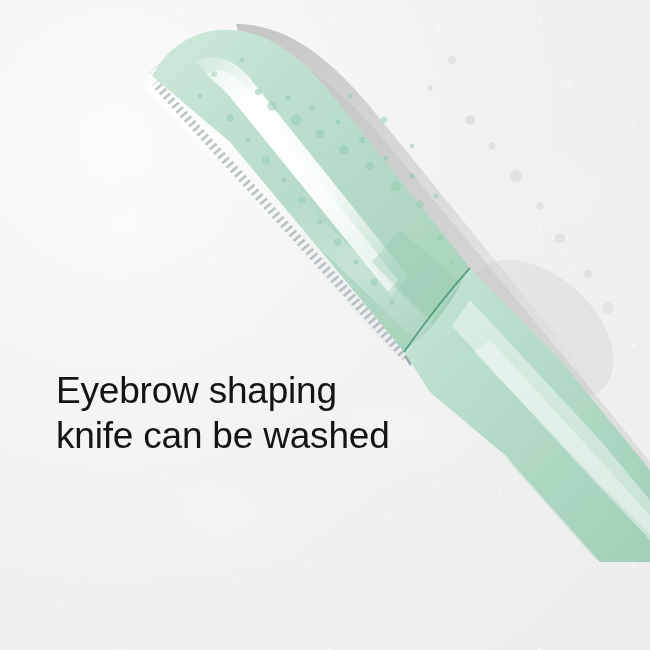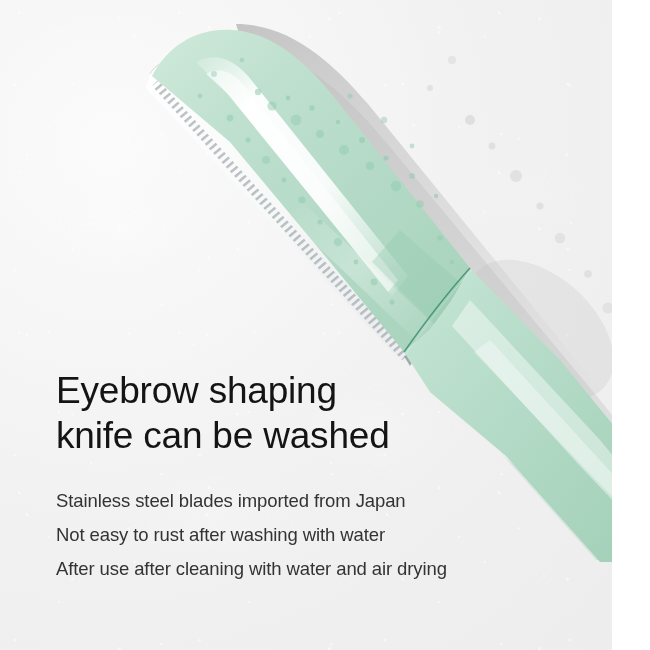"Eyebrow shaping" #stage { padding-left: 16px -> none; width: 596px -> 650px }
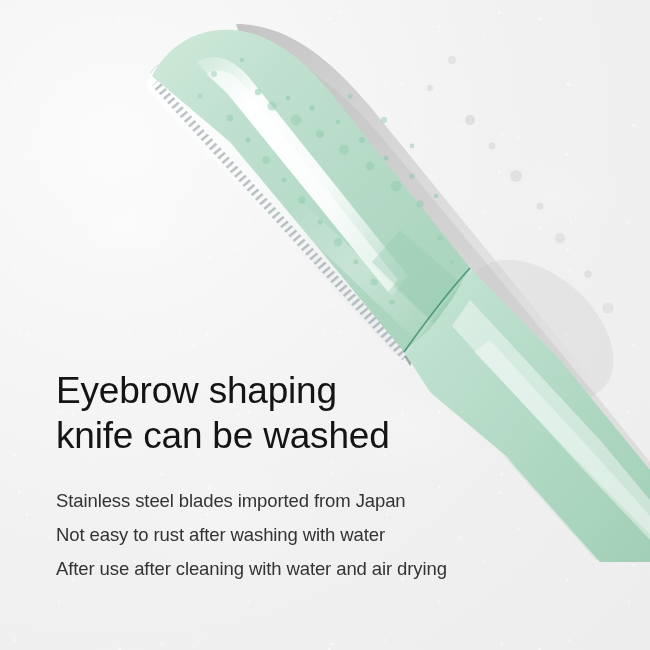"Stainless steel blades imported from" div.bullets { html: <div> <div>Stainless steel blades imported from Japan</div> <div>Not easy to rust after washing with water</div> <div>After use after cleaning with water and air drying</div> </div> -> none }
